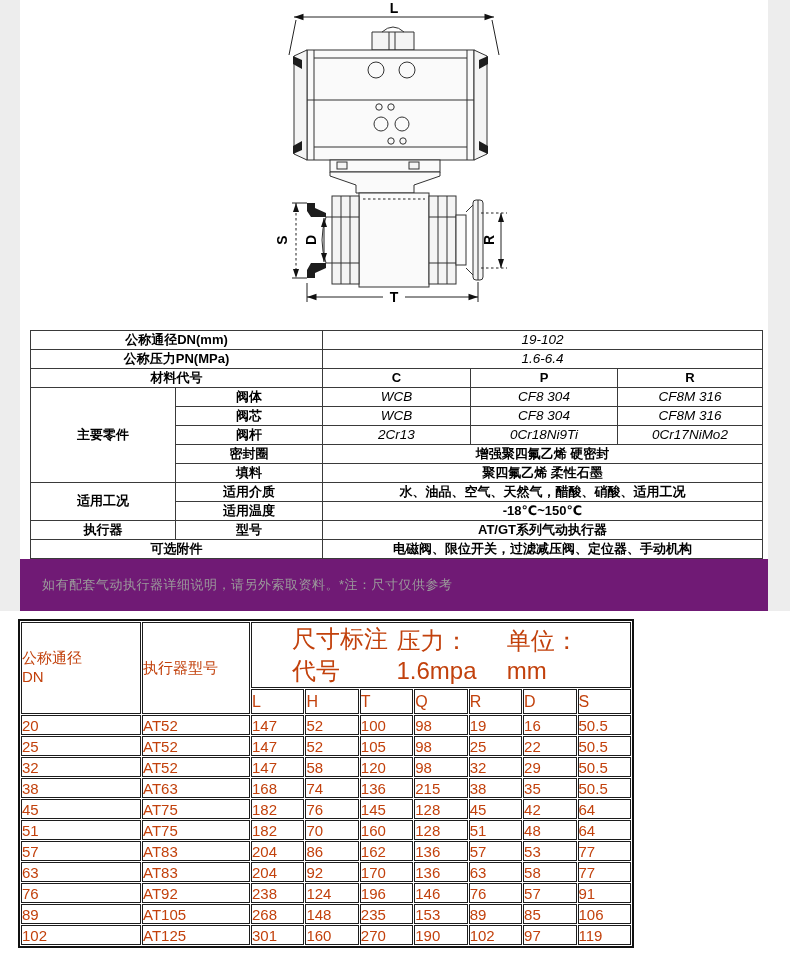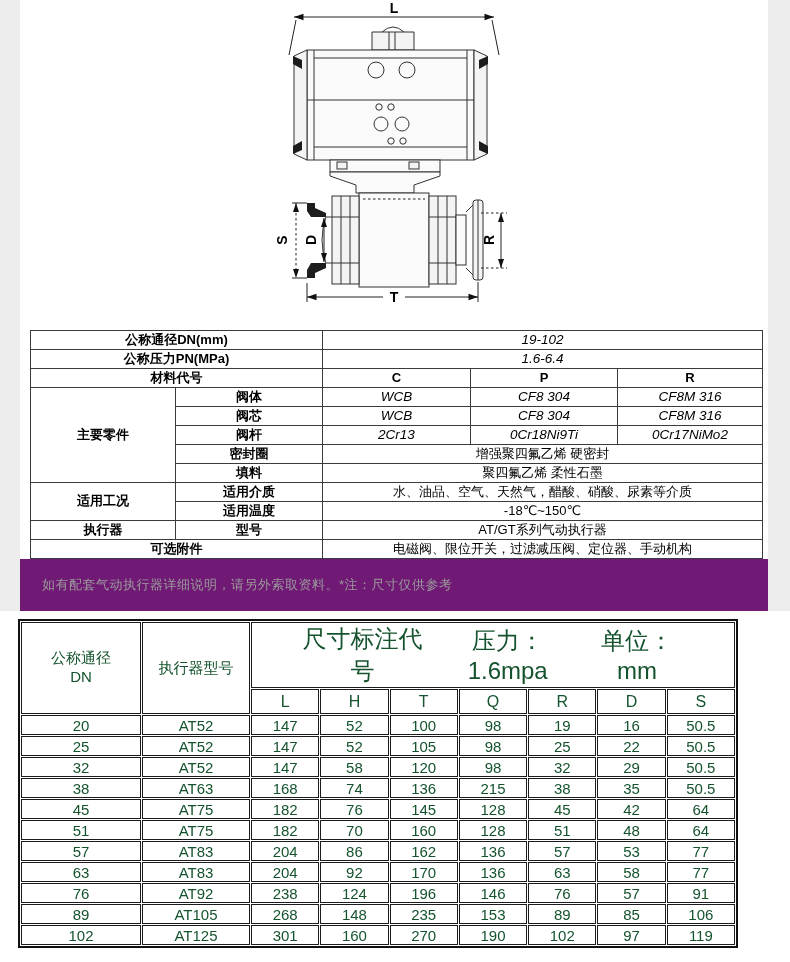"增强聚四氟乙烯 硬密封" table.spec-table td.valb { font-weight: normal -> bold }
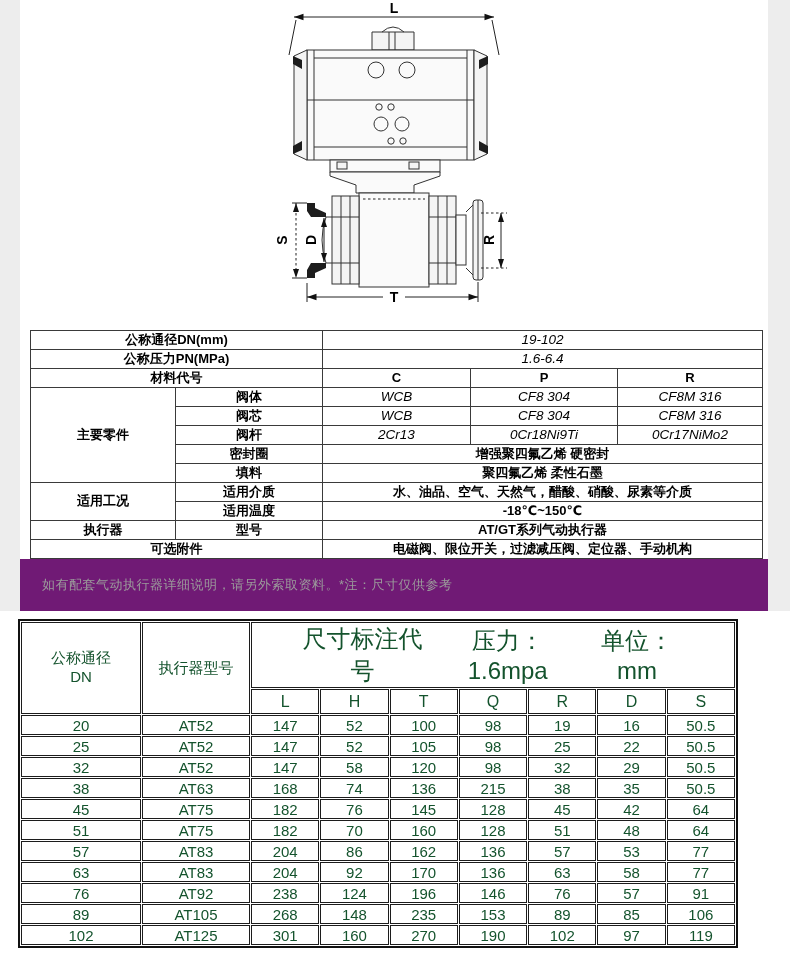"水、油品、空气、天然气，醋酸、硝酸、尿素等介质" td.valb { text: 尿素等介质 -> 适用工况 }
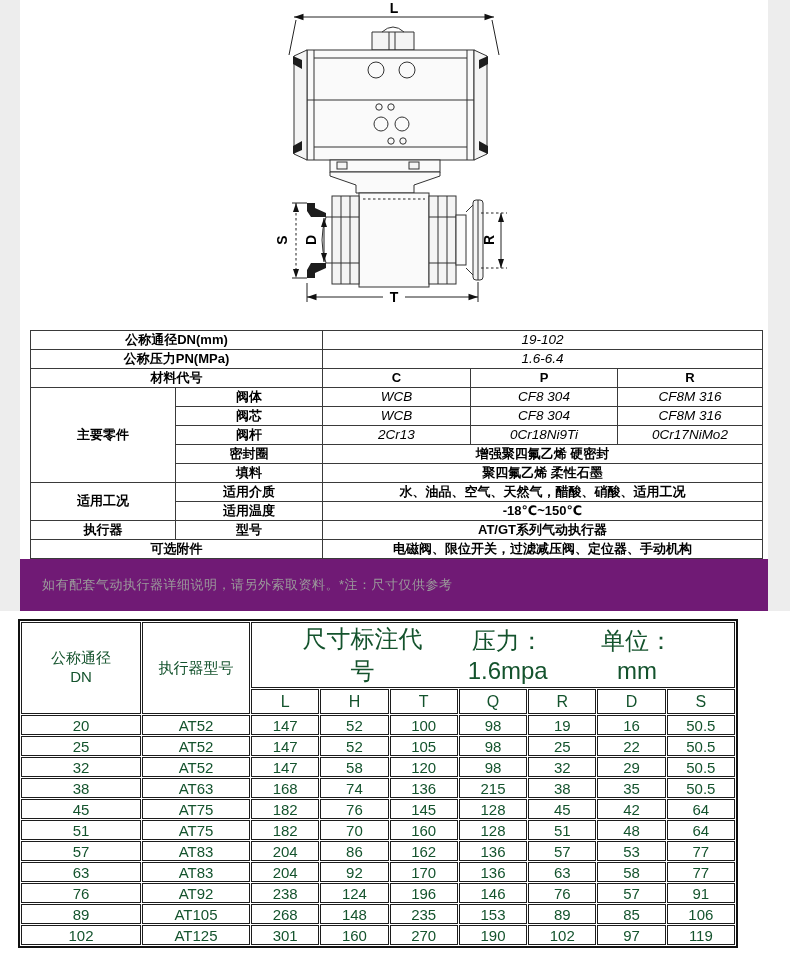"公称通径" table.dim-table { color: #14532d -> #c2410c; text-align: center -> left; width: 720px -> 616px }
